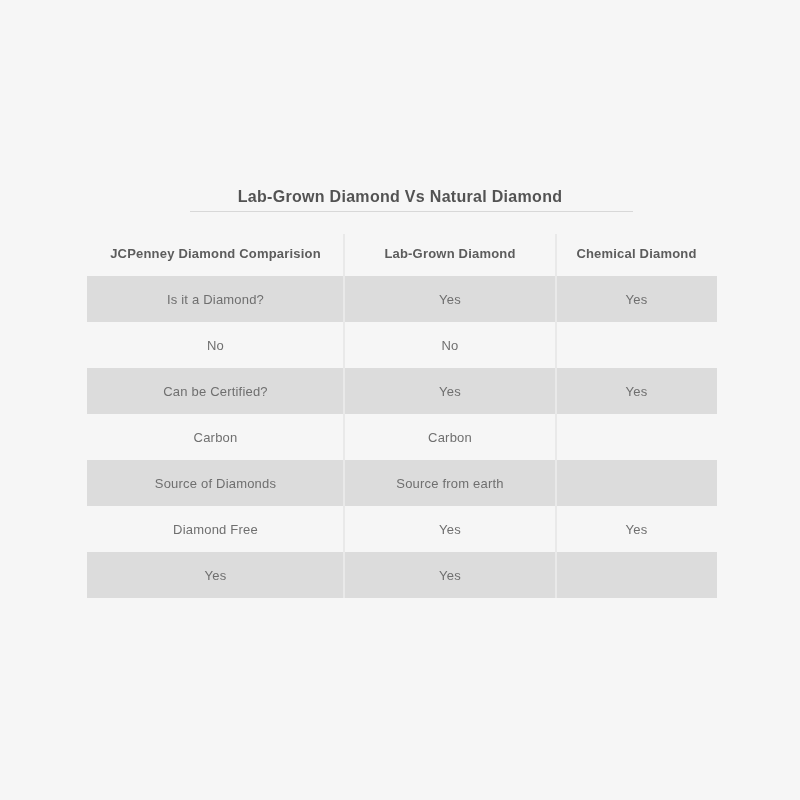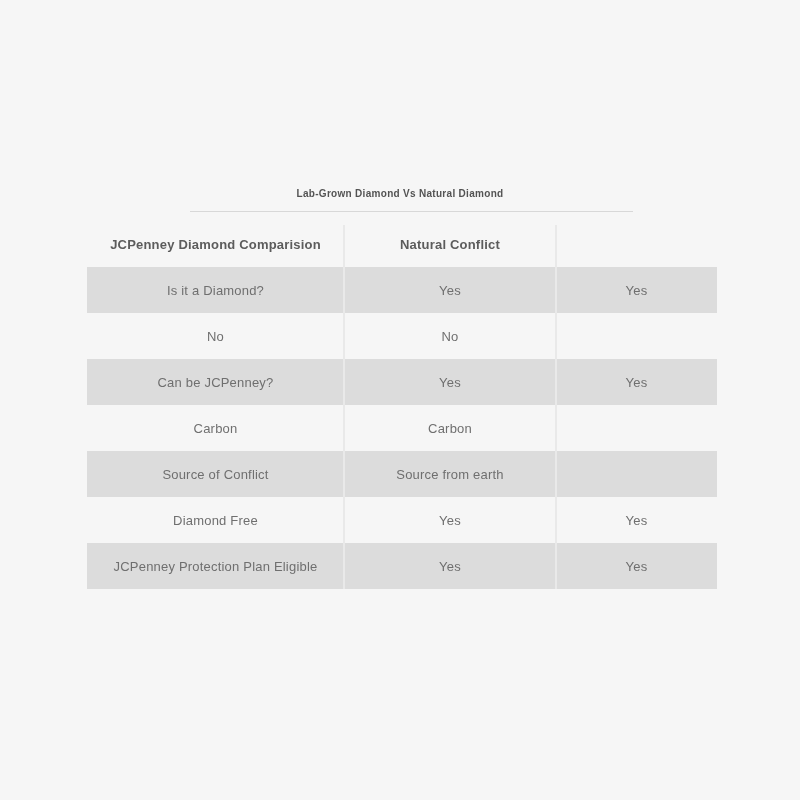"Lab-Grown Diamond Vs Natural Diamond" .title { font-size: 10px -> 16px }
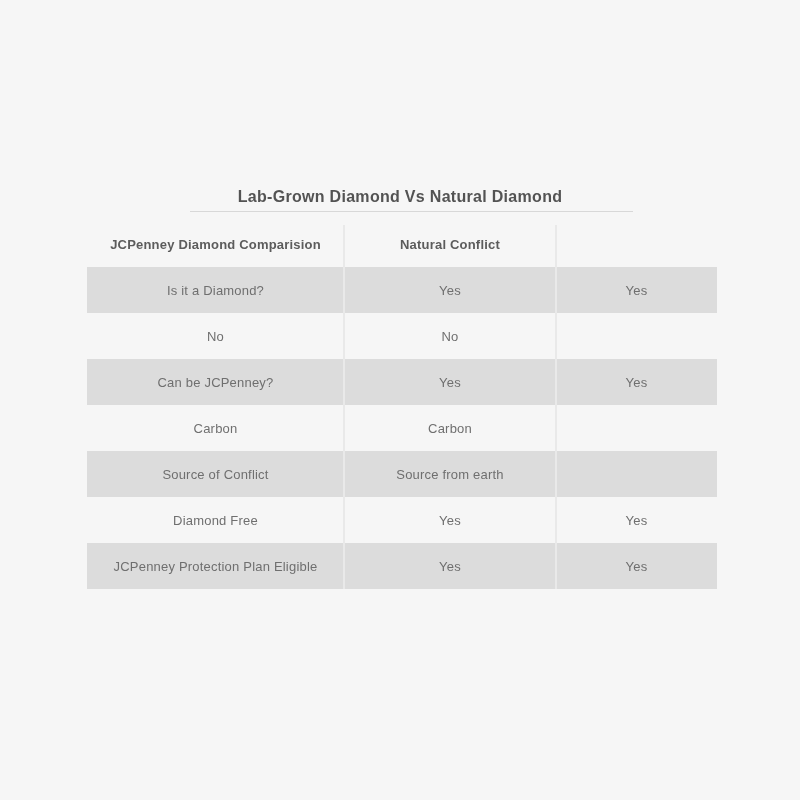"JCPenney Diamond Comparision" .cmp-table { top: 222px -> 231px }
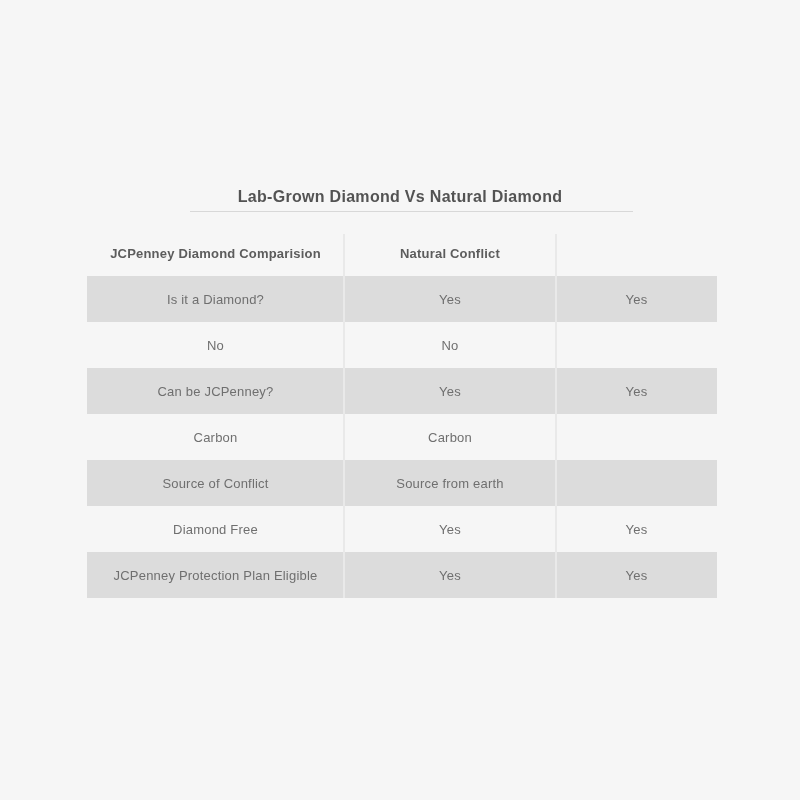"Lab-Grown Diamond" div.tcell { html: none -> <div>Lab-Grown Diamond</div> }
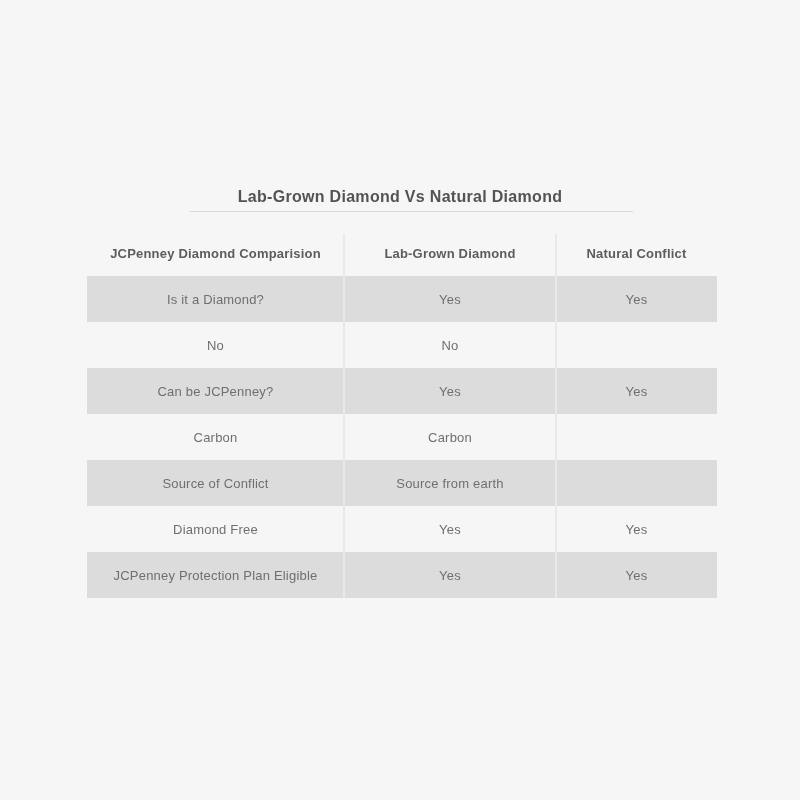"Natural Conflict" div.tcell { text: Natural Conflict -> Chemical Diamond }
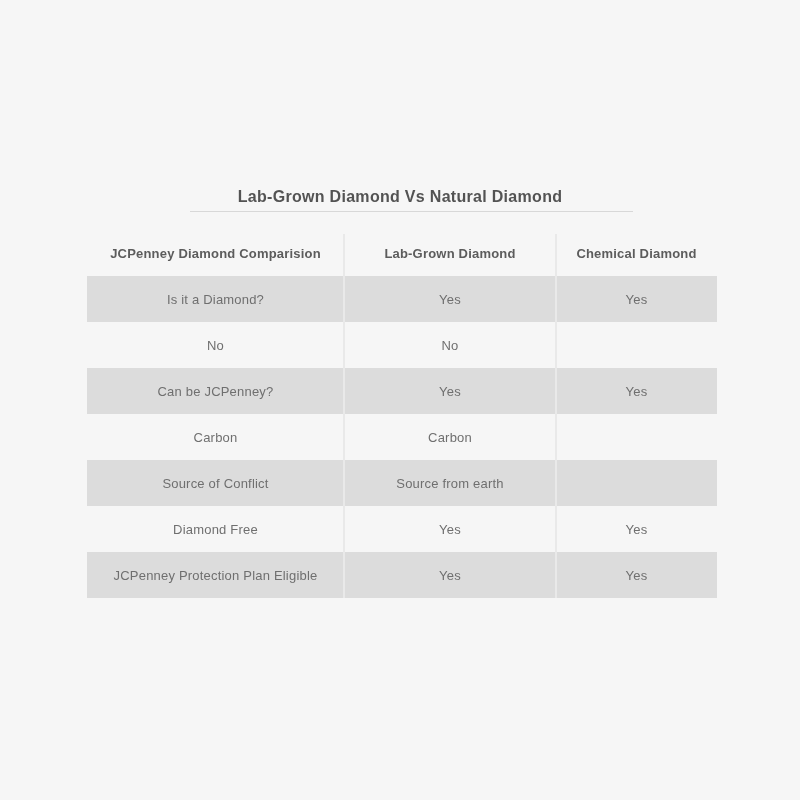"Can be JCPenney?" div.tcell { text: JCPenney -> Certified }
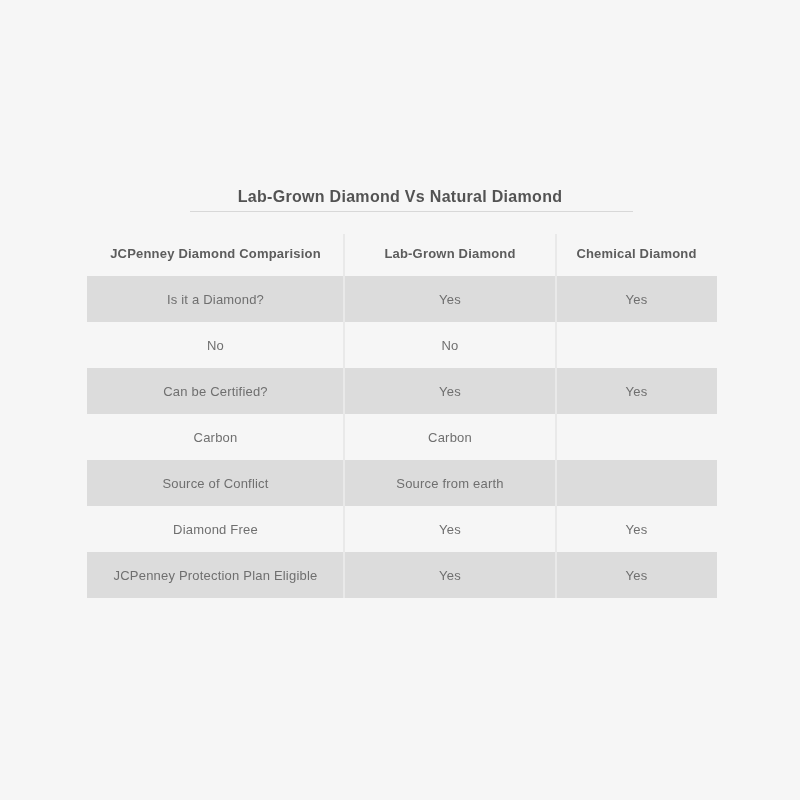"Source of Conflict" div.tcell { text: Conflict -> Diamonds }
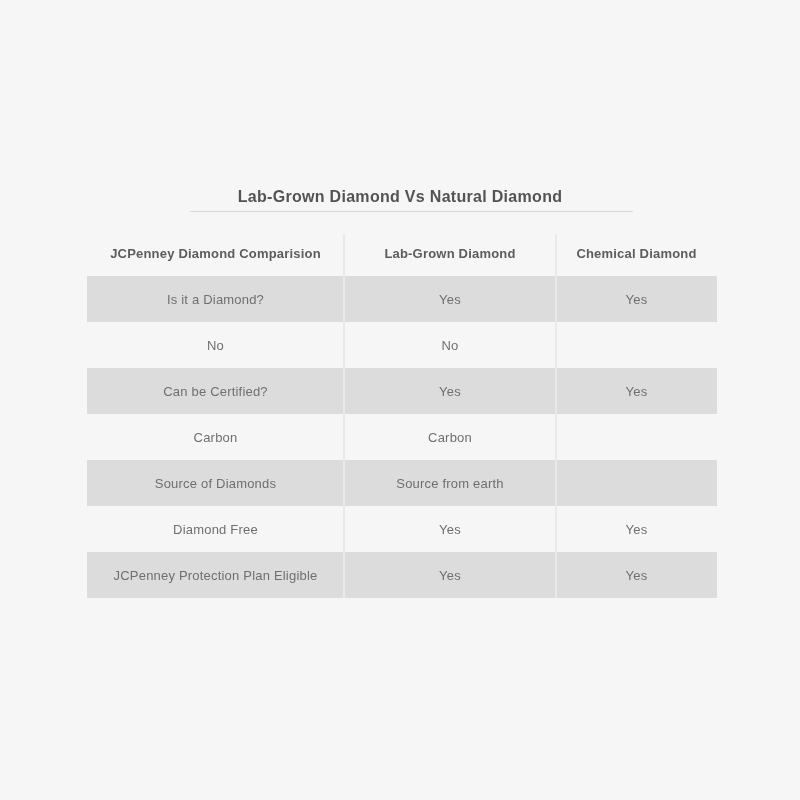"JCPenney Protection Plan Eligible" div.tcell { html: <div>JCPenney Protection Plan Eligible</div> -> none }
